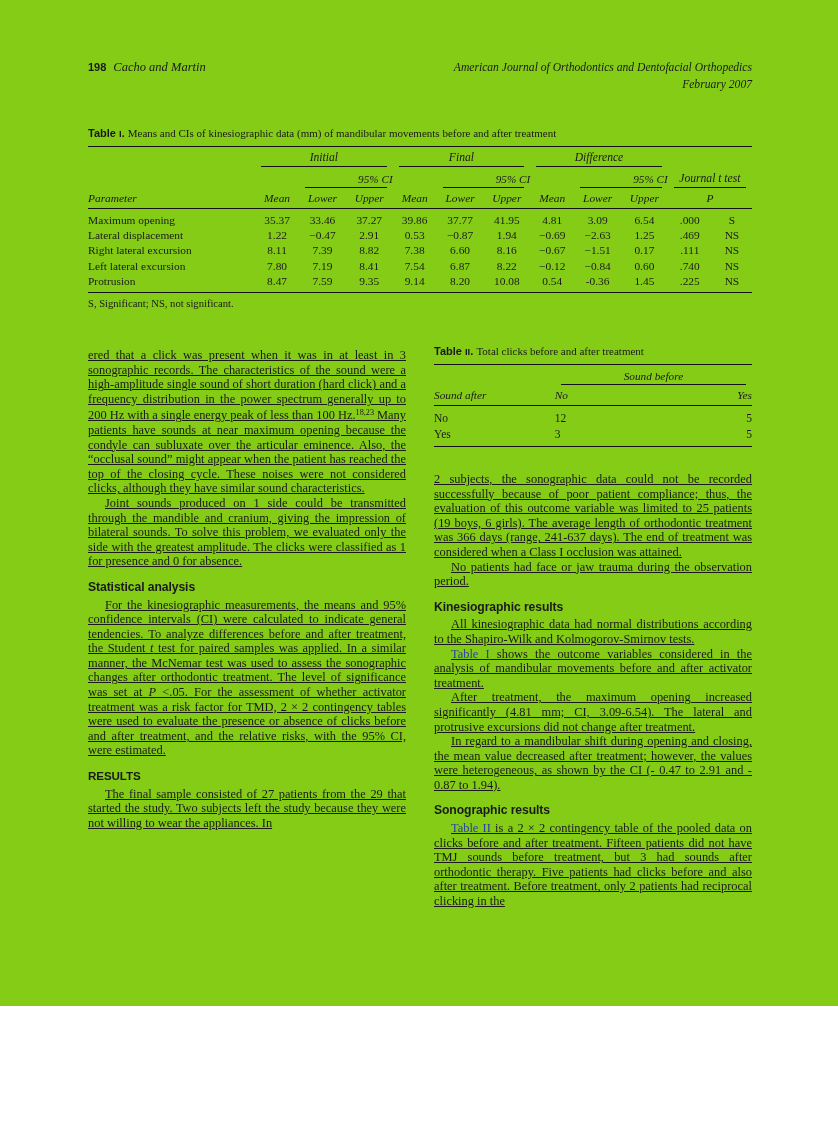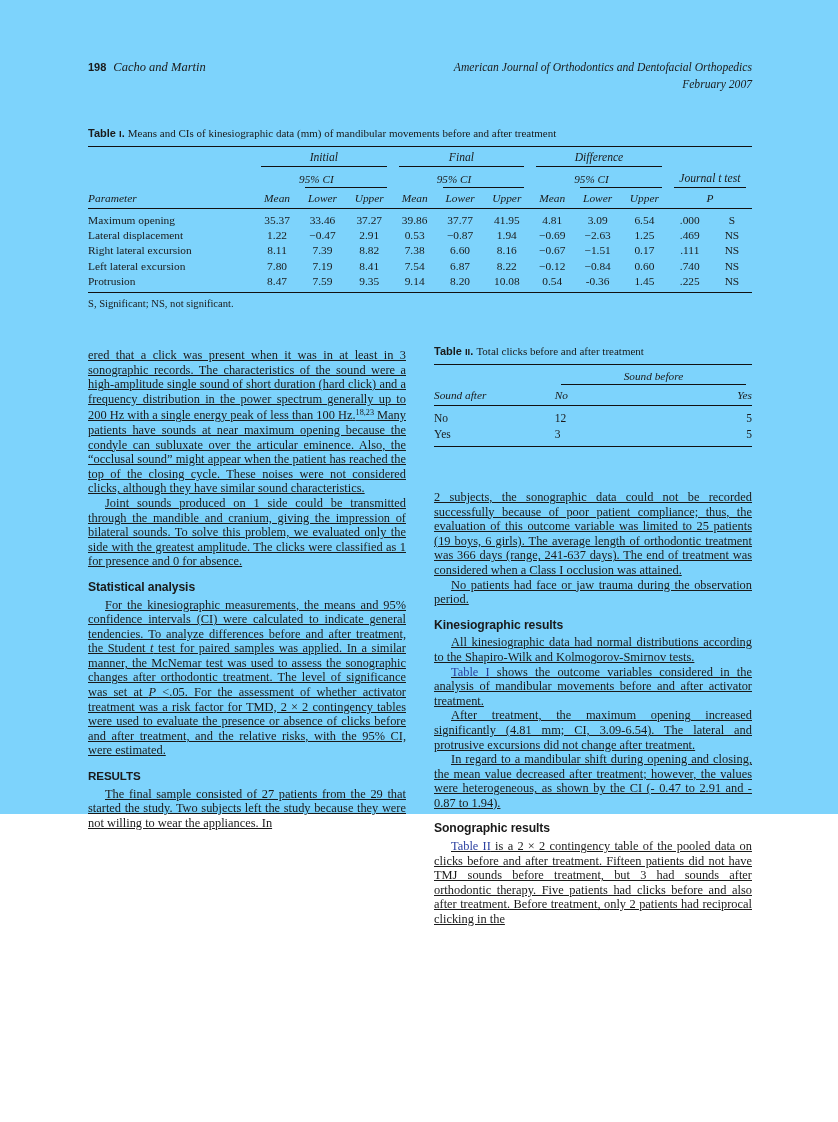"198 Cacho and Martin" .page { background: #7dd3fc -> #84cc16; height: 814px -> 1006px }
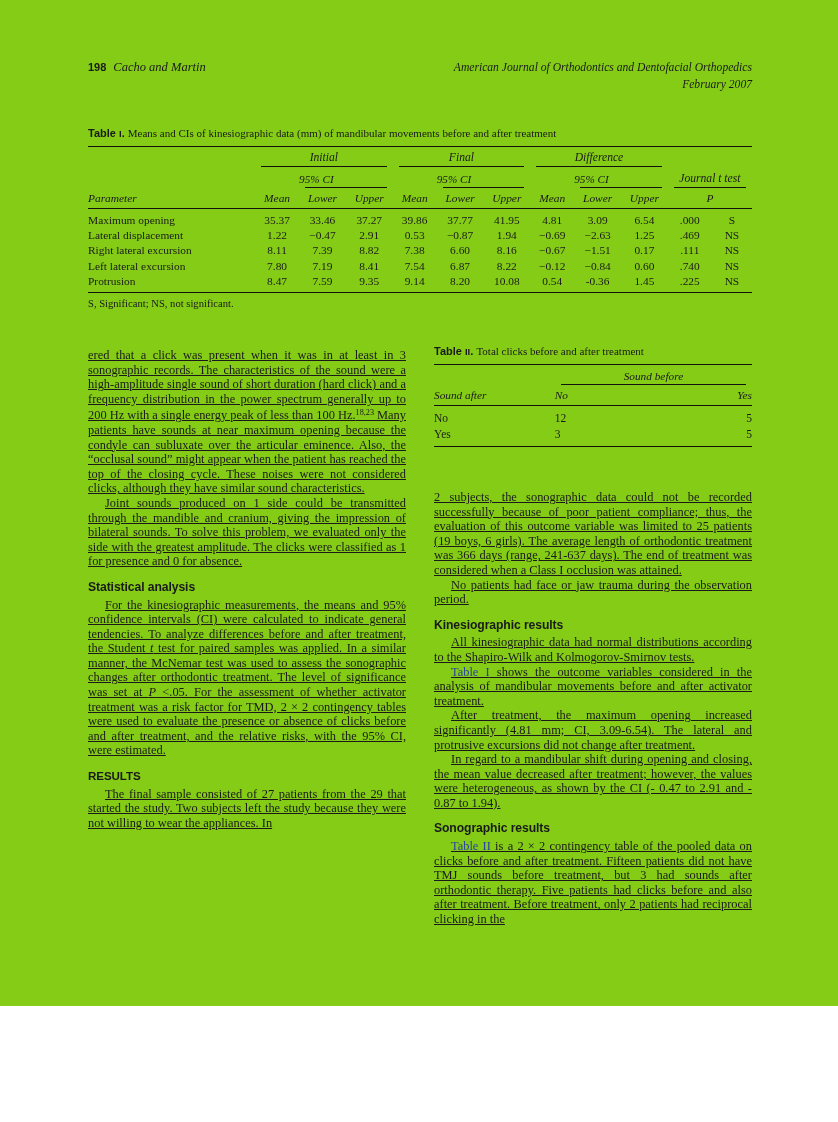"95% CI" .ci { text-align: left -> right }
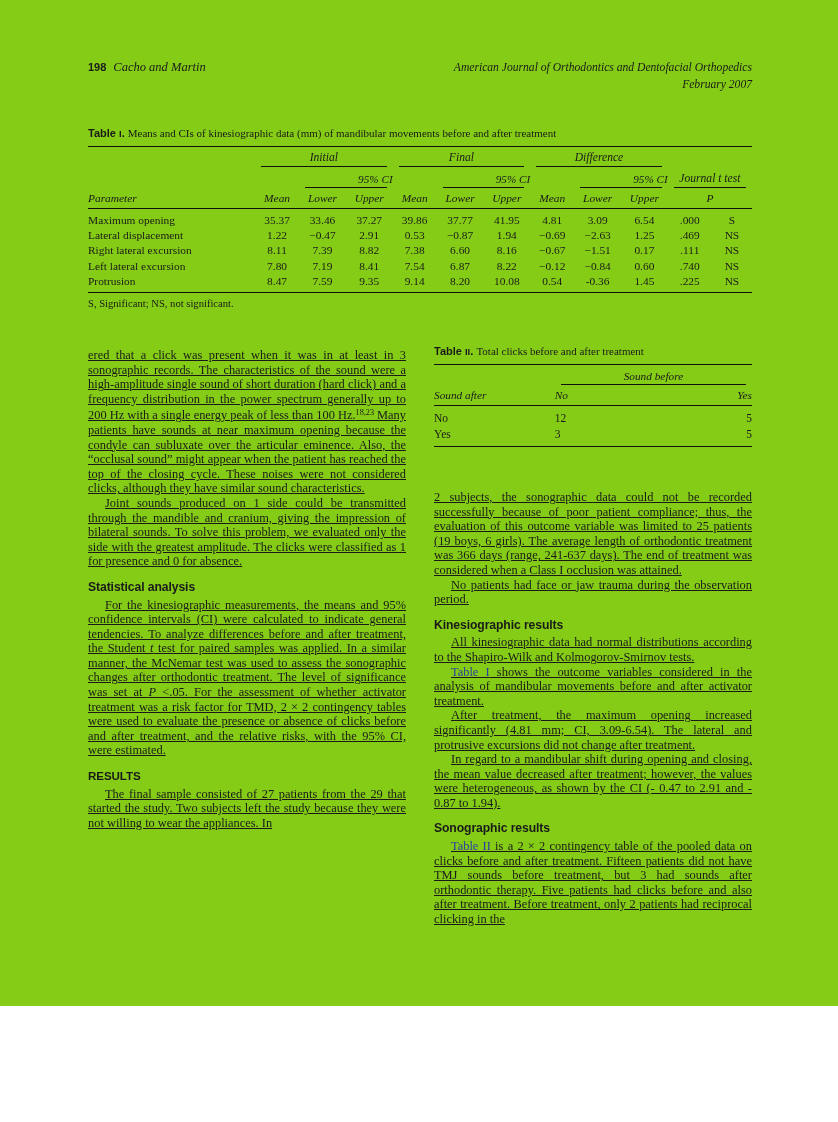"2 subjects, the sonographic data" .col.right { top: 490px -> 472px }
